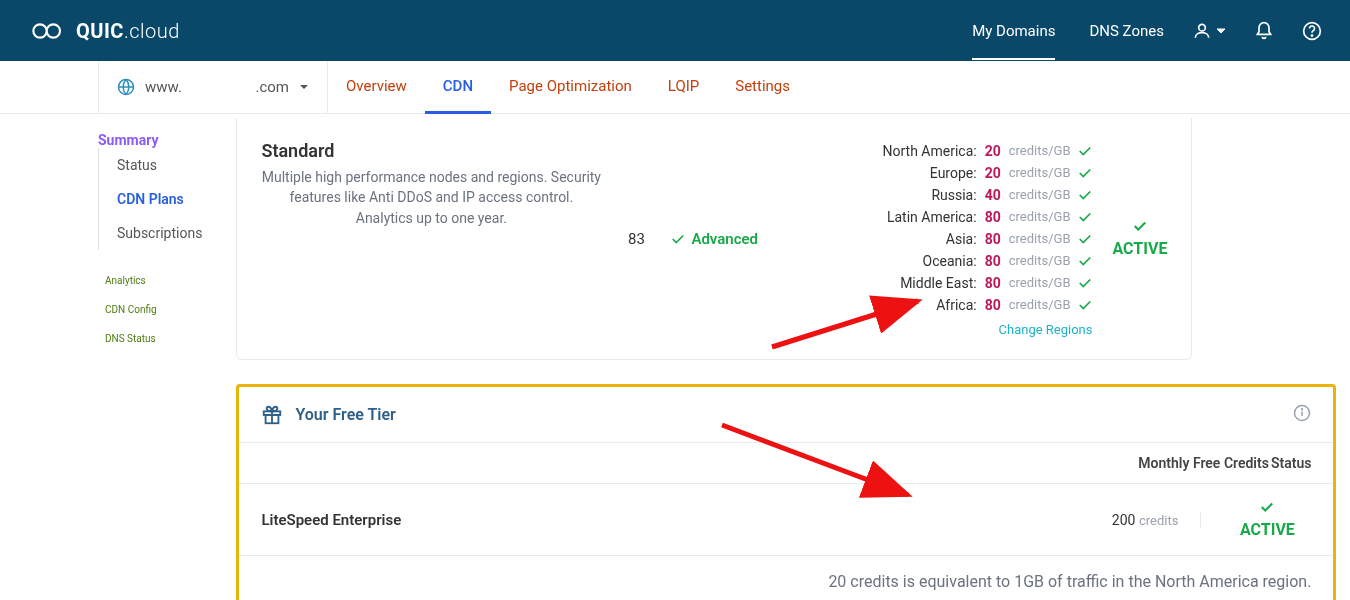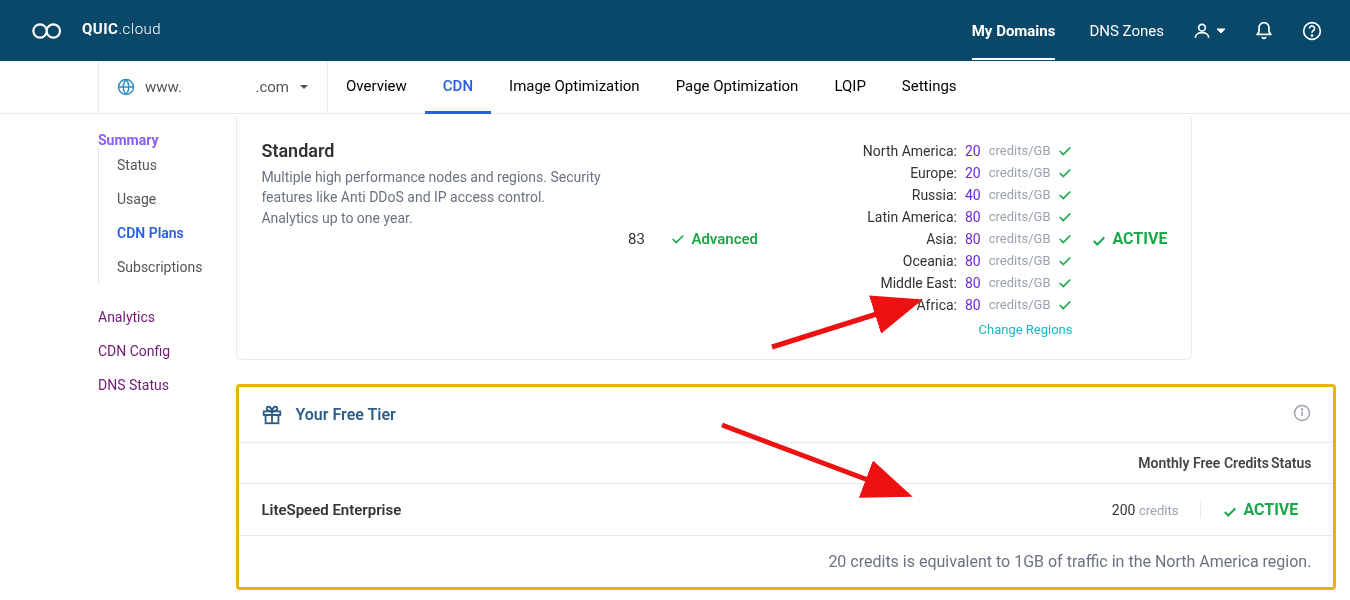"QUIC.cloud" .logo { align-items: none -> center; font-size: 15px -> 20px; gap: 14px -> 8px }
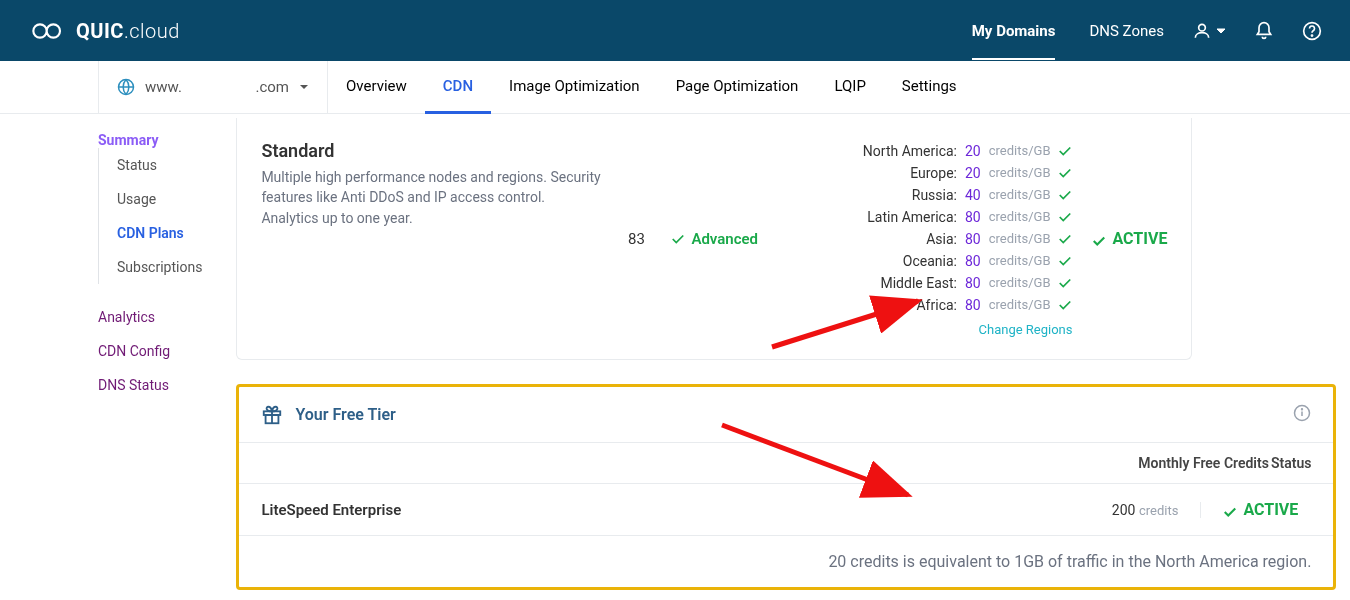"My Domains" .topbar a.nav.active { font-weight: 700 -> 400 }
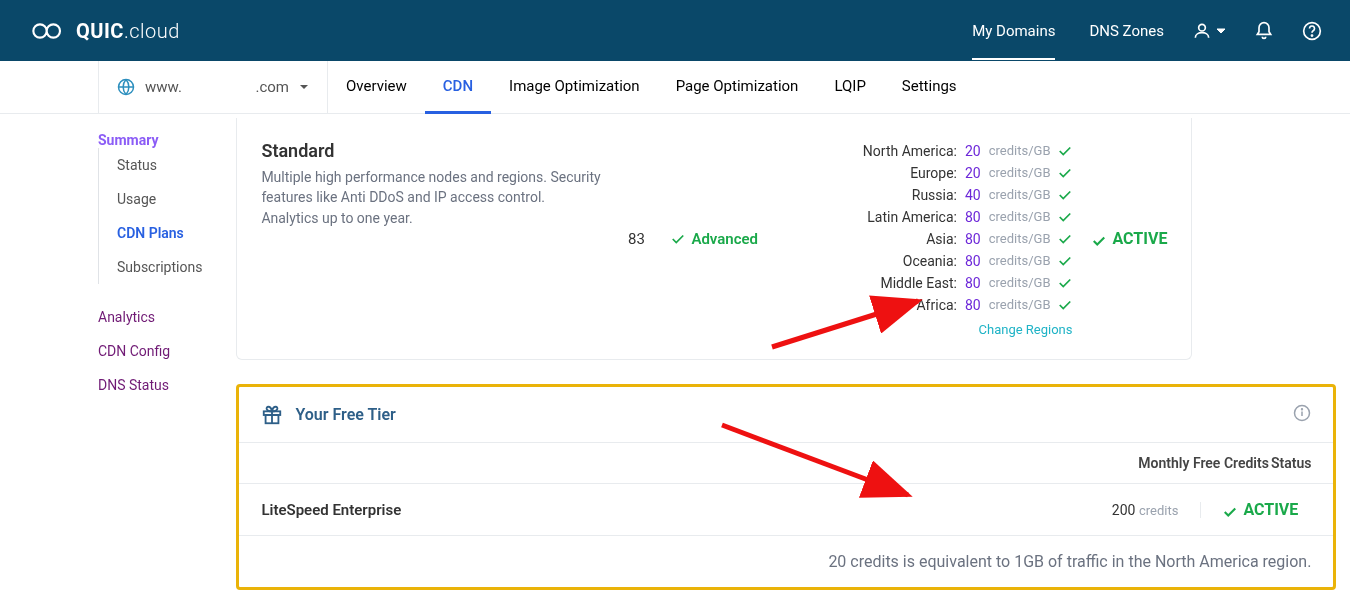"Overview" .tab { color: #000000 -> #c2410c }
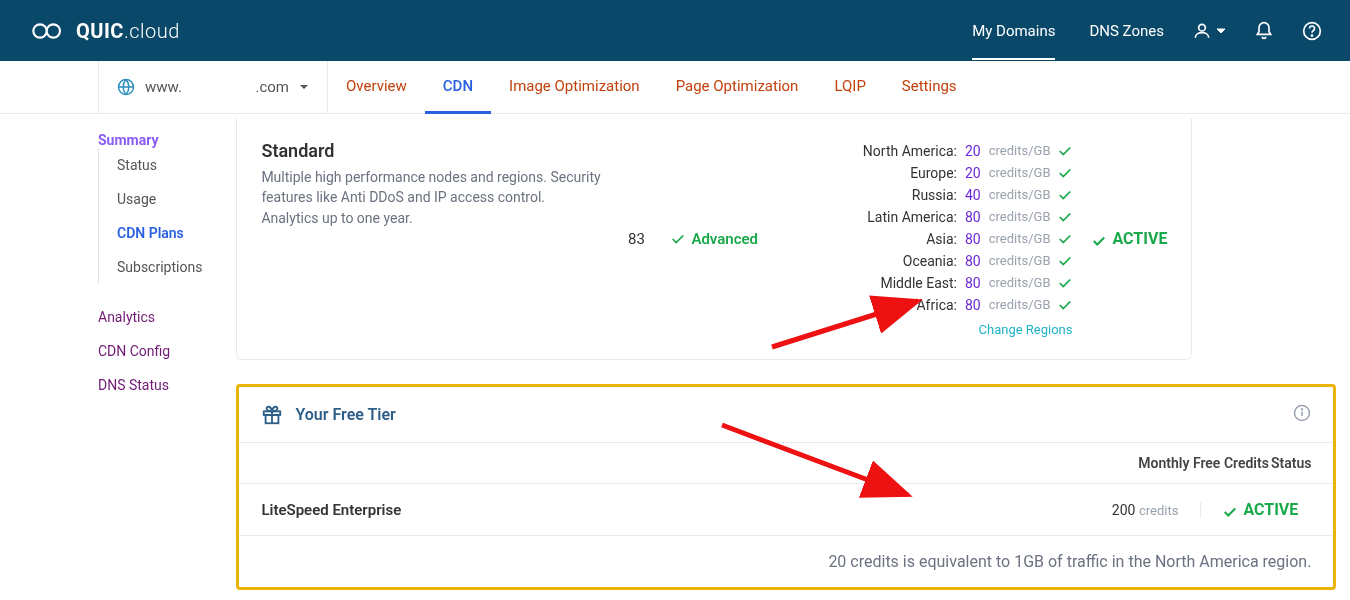"Image Optimization" div.tab { html: <div>Image Optimization</div> -> none }
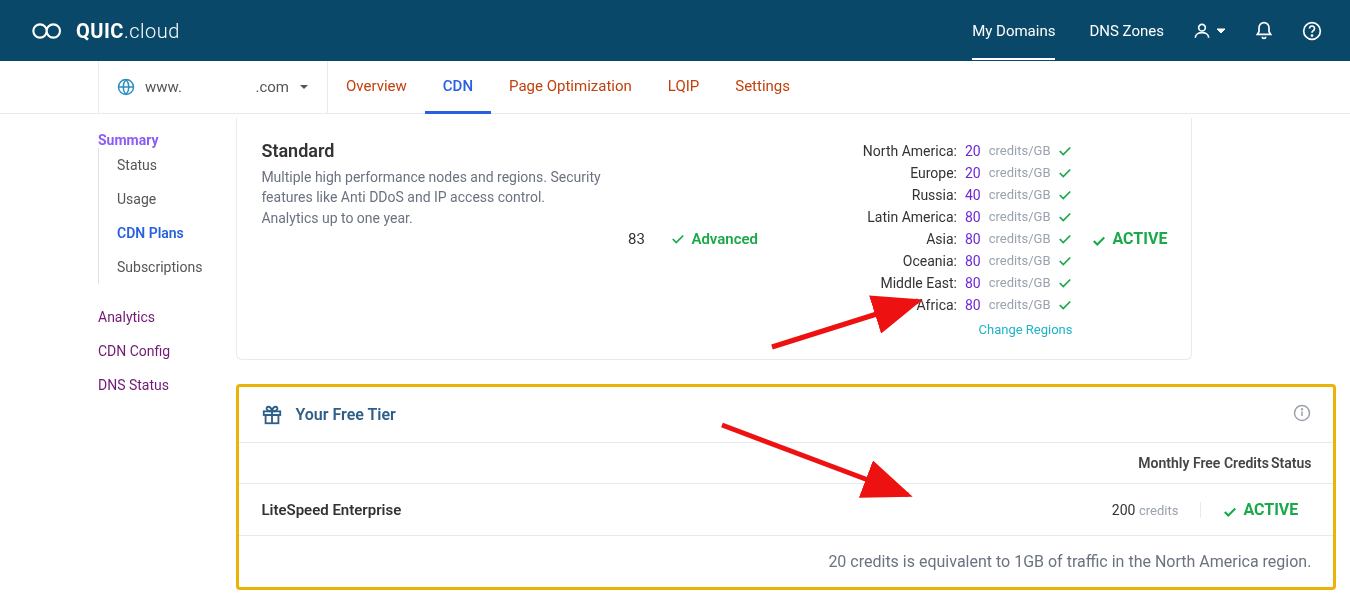"20" .region-row .r-val { color: #6d28d9 -> #be185d; font-weight: 400 -> 700 }
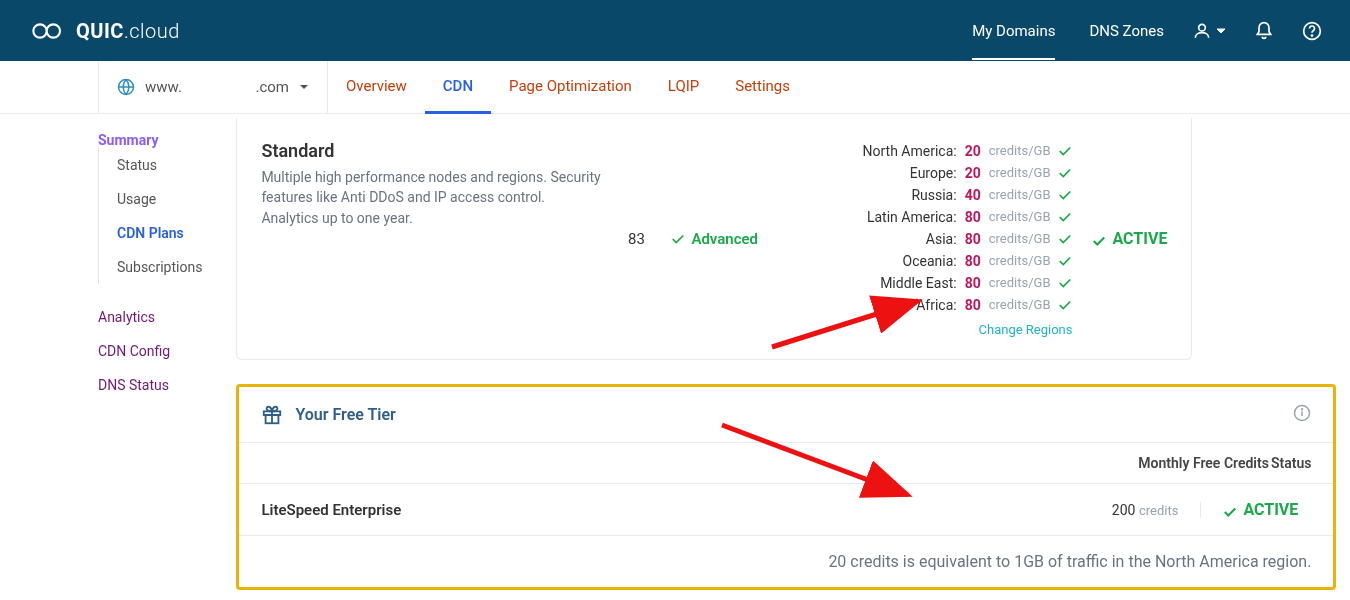"Multiple high performance nodes and" .plan-desc { text-align: none -> center }
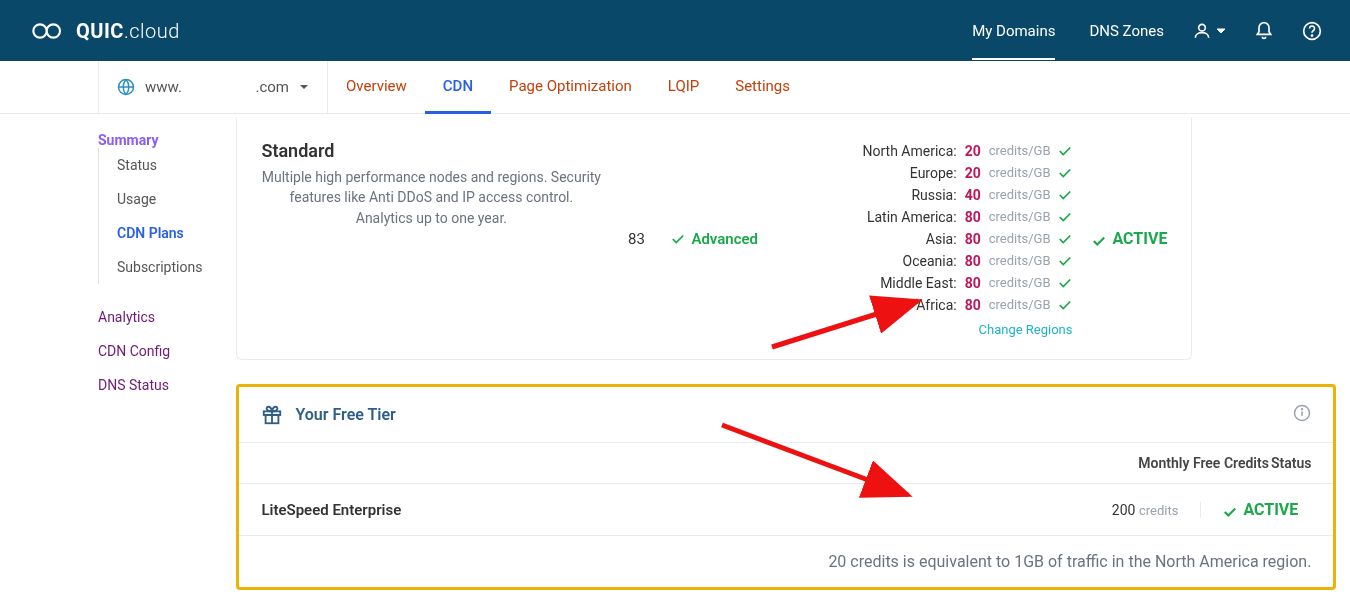"Usage" li { html: <li>Usage</li> -> none }
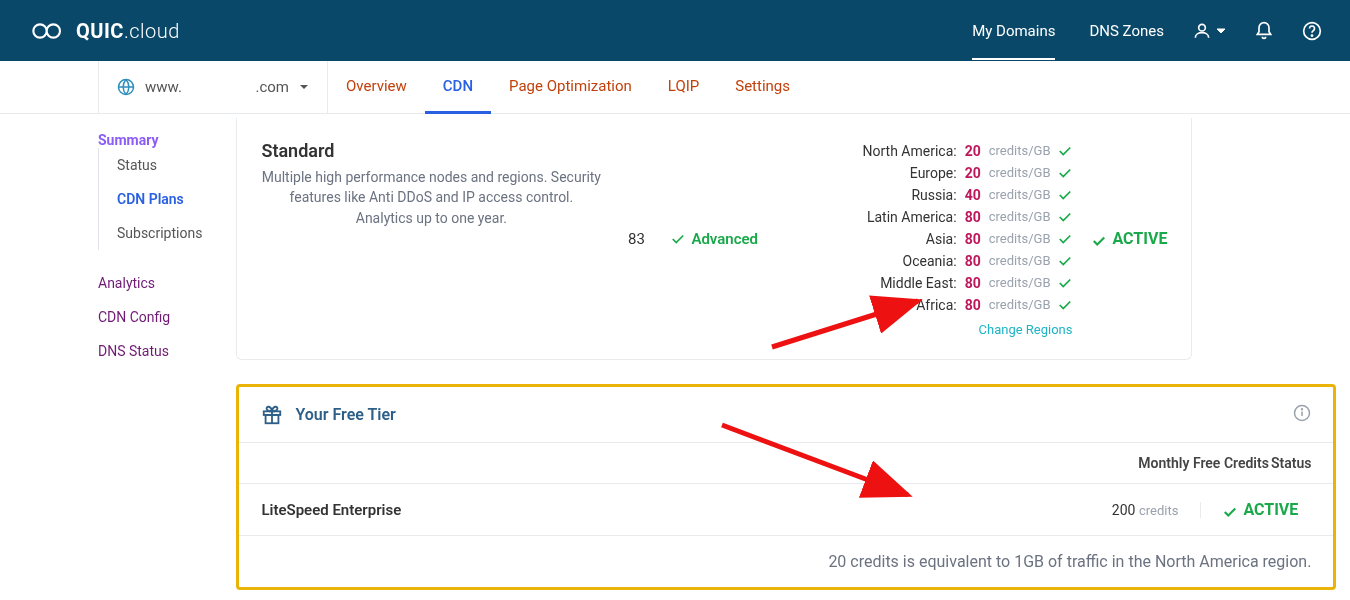"ACTIVE" .active-pill { align-items: flex-end -> center; flex-direction: none -> column }
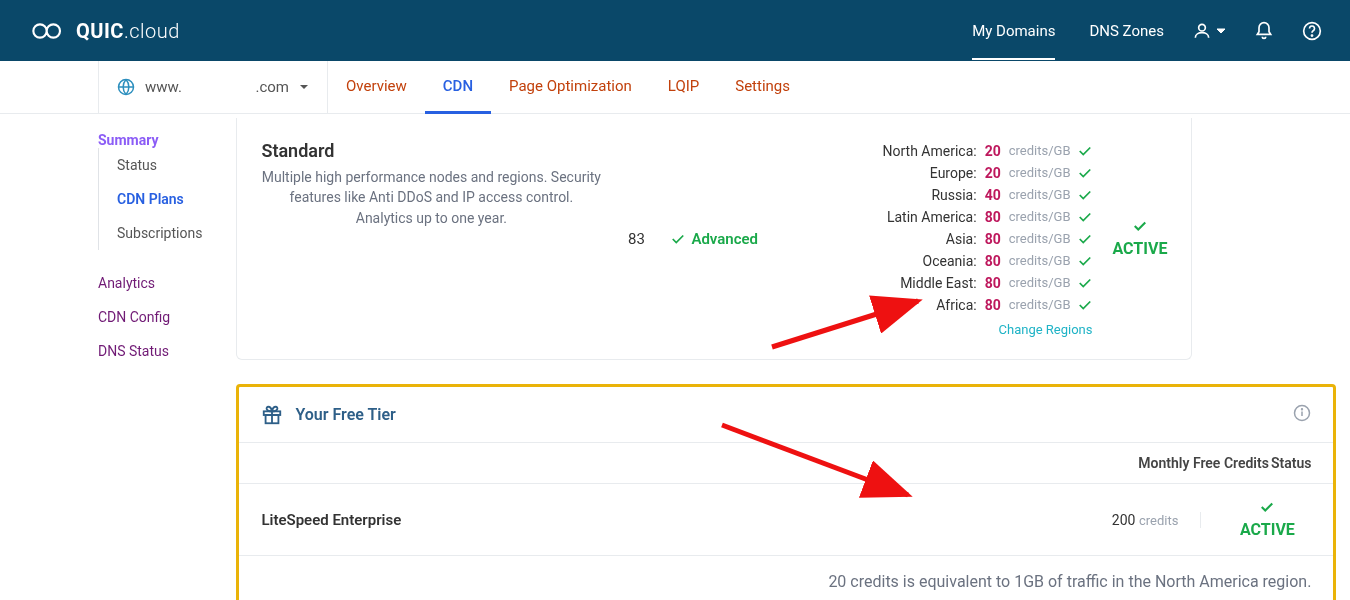"Analytics" .sidebar .toplink { color: #701a75 -> #4d7c0f; font-size: 14px -> 10px; margin-left: none -> 7px }
